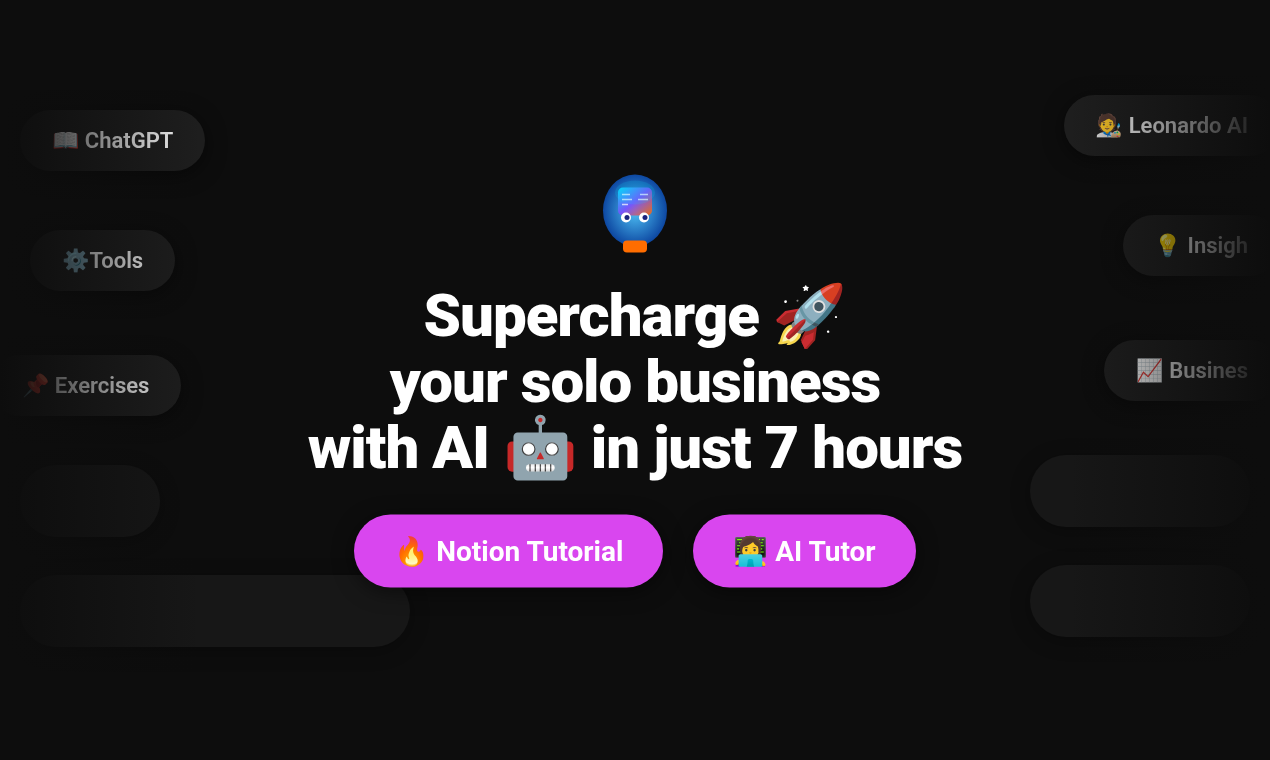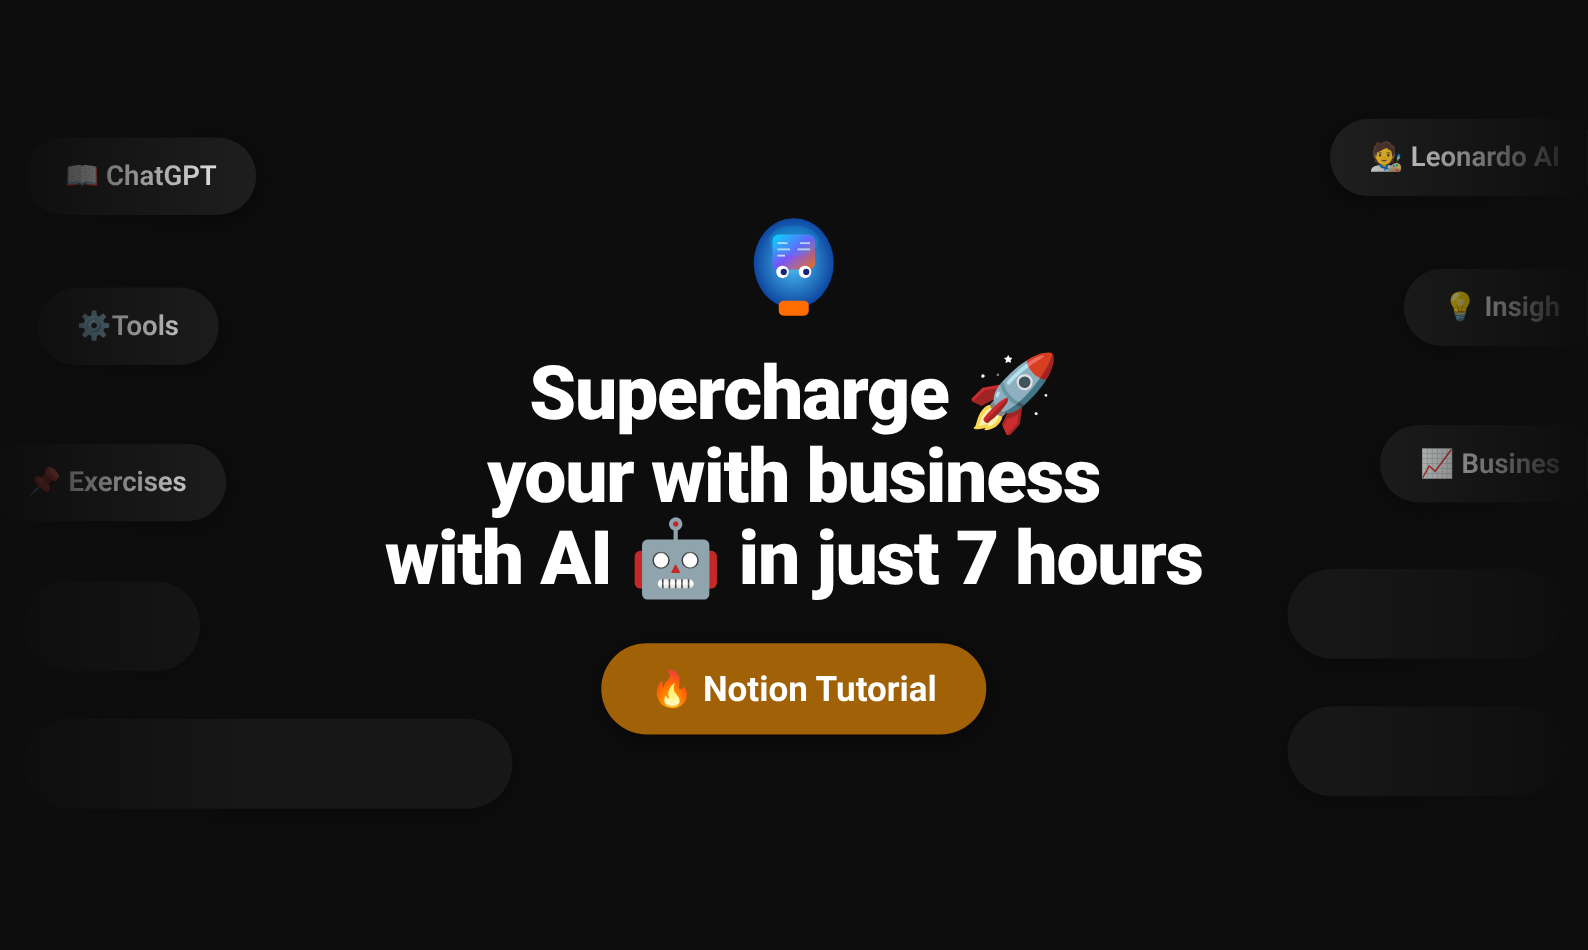"your with business" div { text: with -> solo }
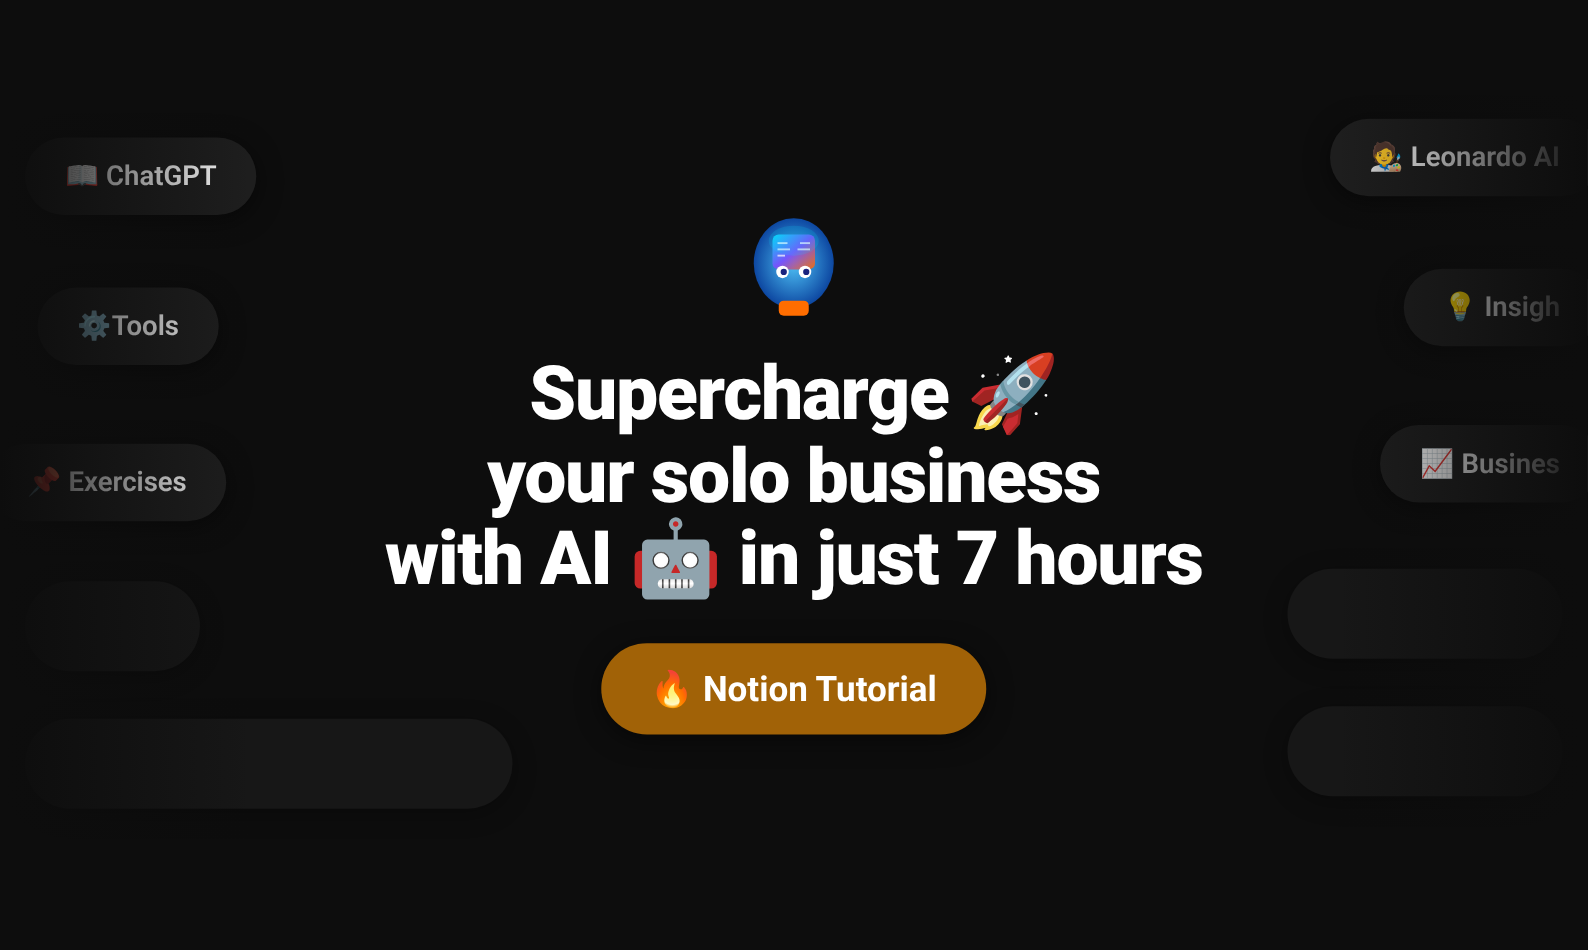"🔥 Notion Tutorial" .pill-center { background-color: #a16207 -> #d946ef }
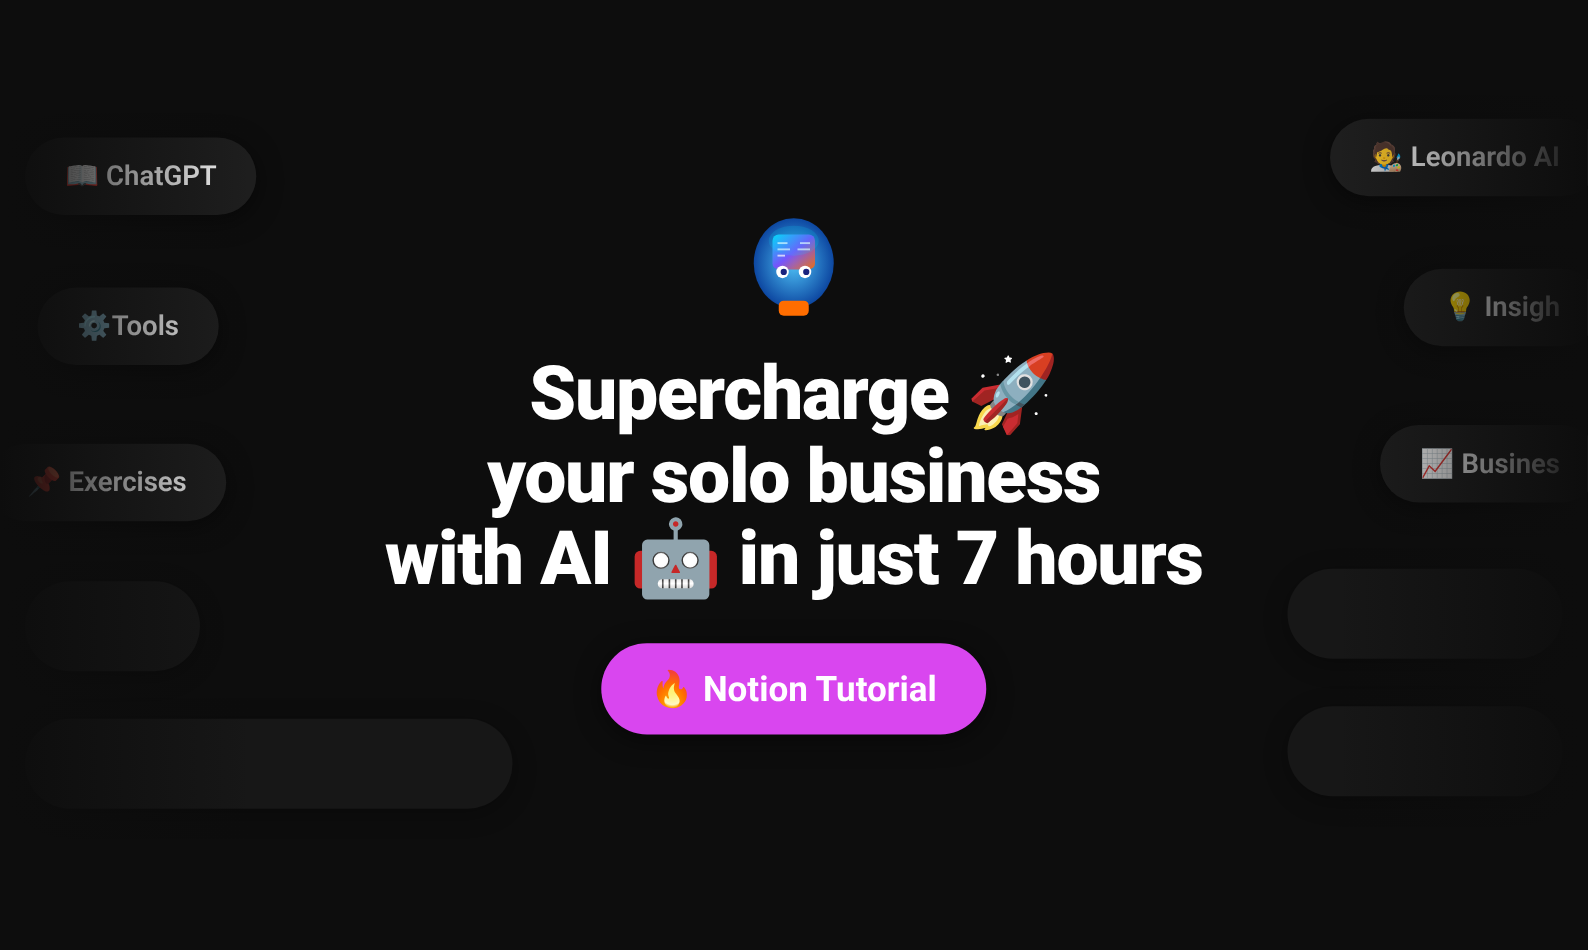"👩‍💻 AI Tutor" div.pill-center { html: none -> <div> <span>👩‍💻 AI Tutor</span> </div> }
